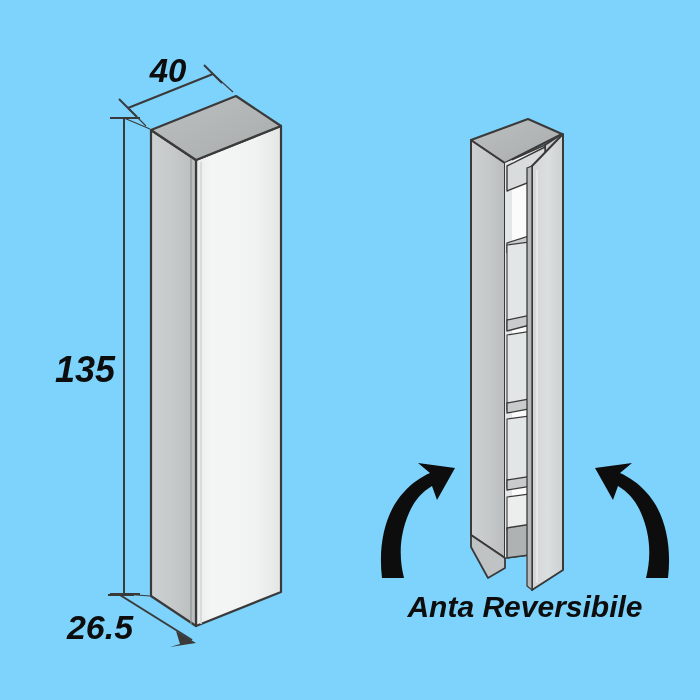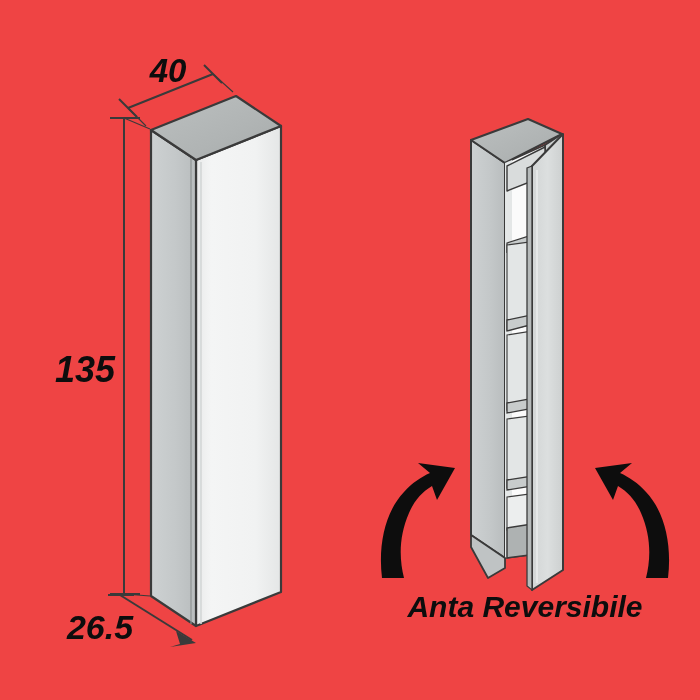"40" #canvas-wrap { background: #ef4444 -> #7dd3fc }
